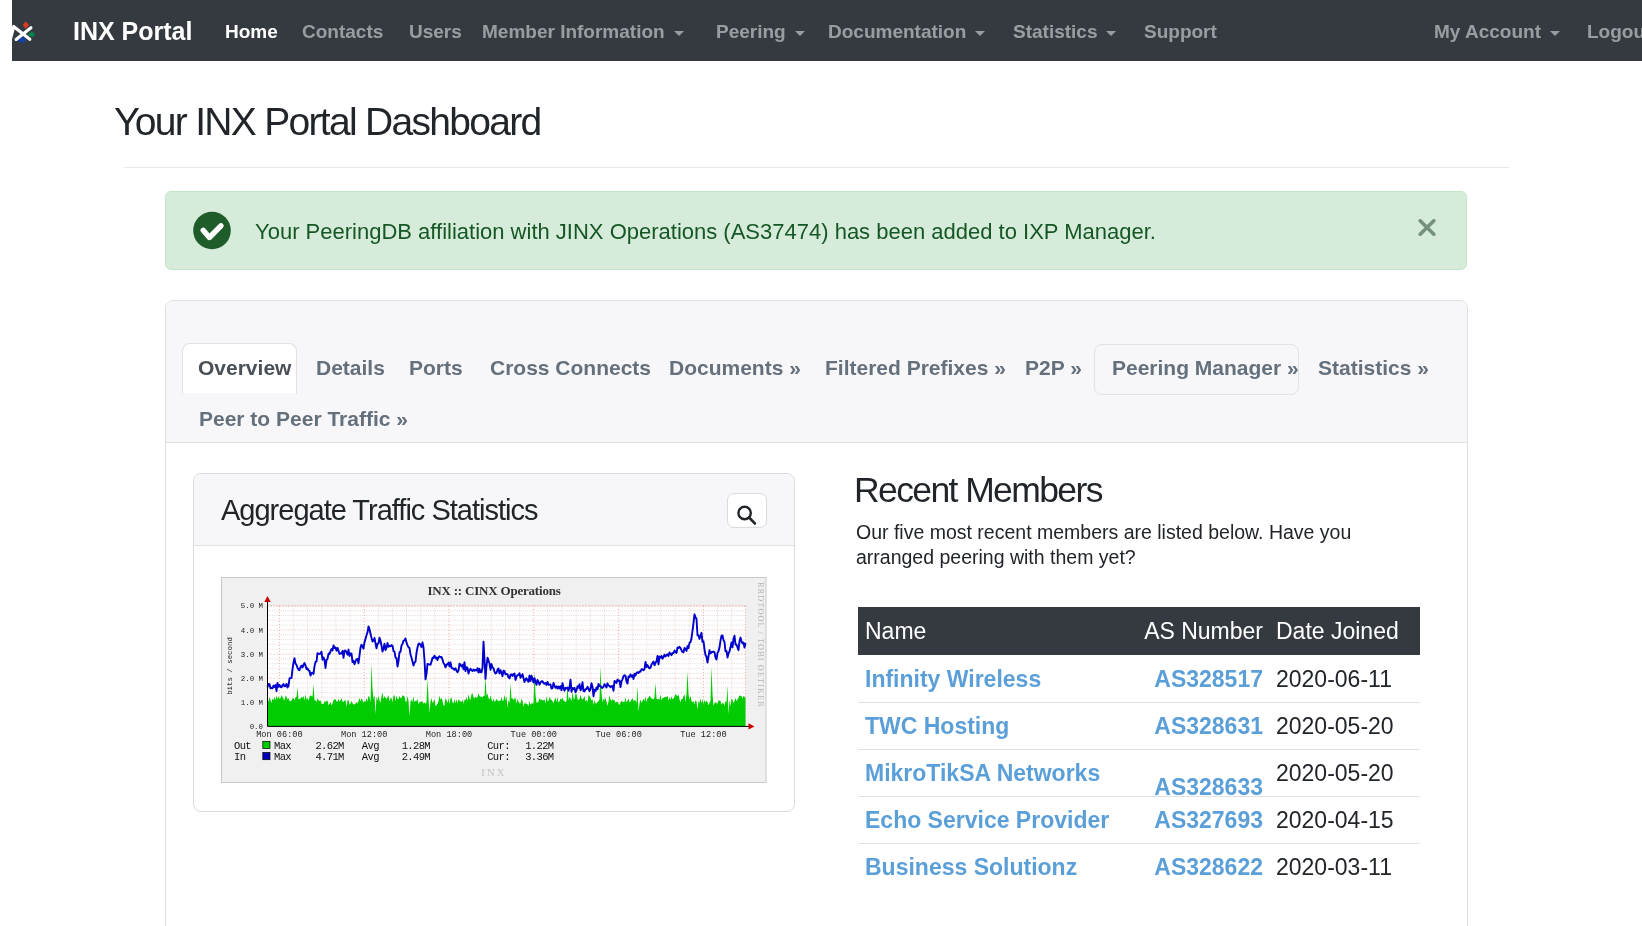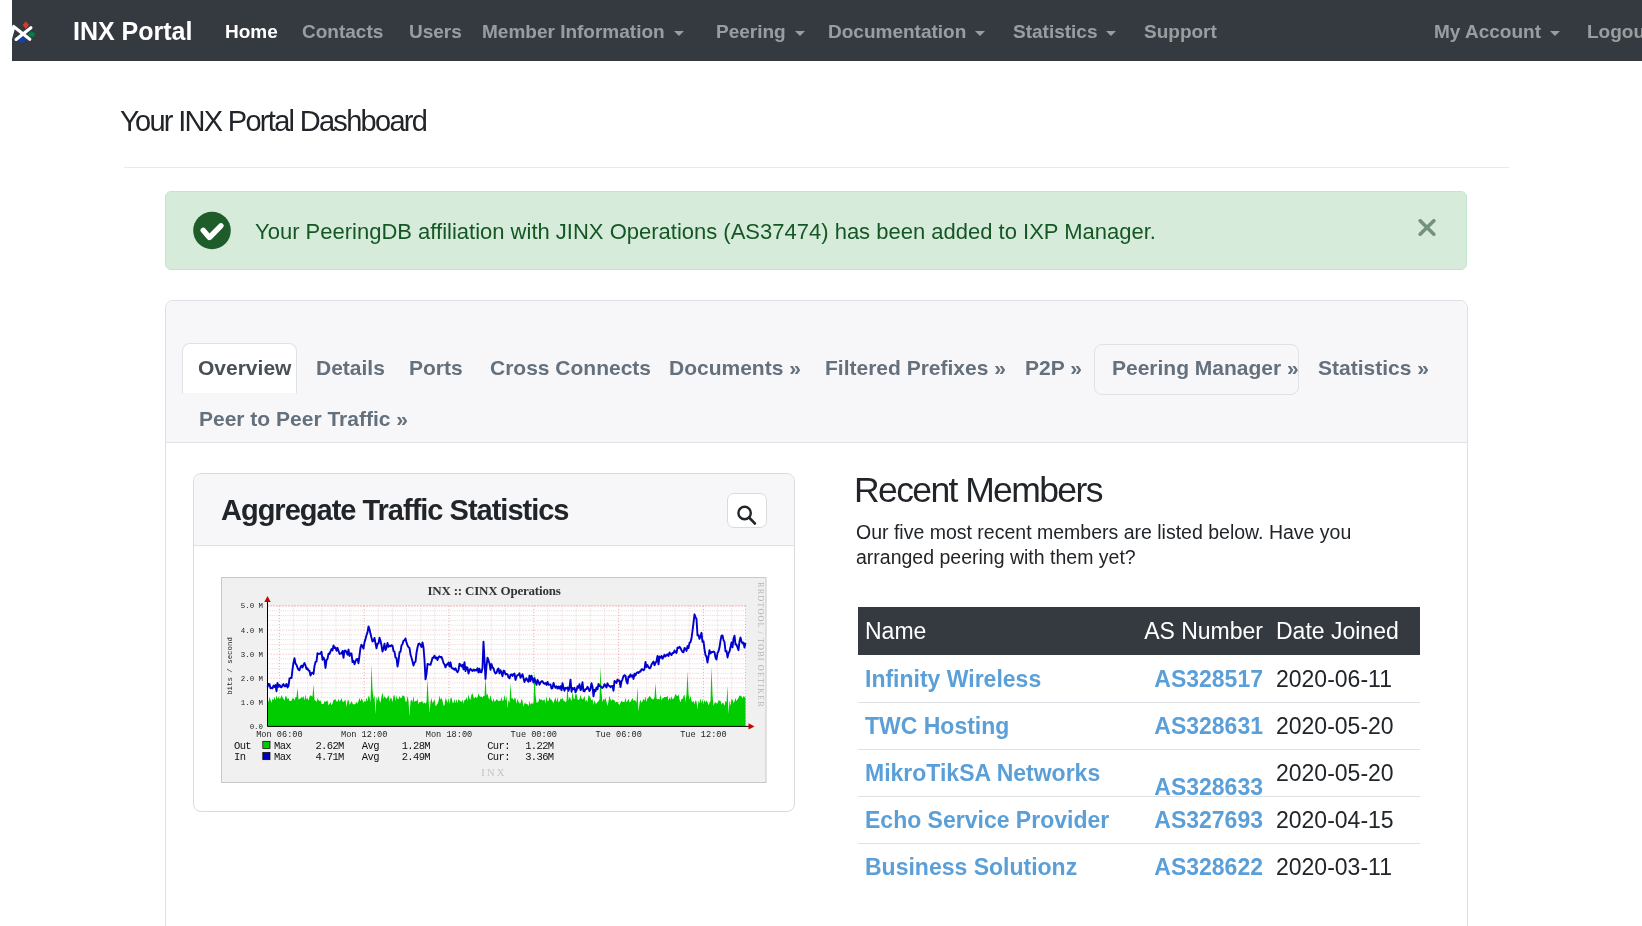"Your INX Portal Dashboard" #pagetitle { font-size: 29px -> 39px; left: 120px -> 114px }
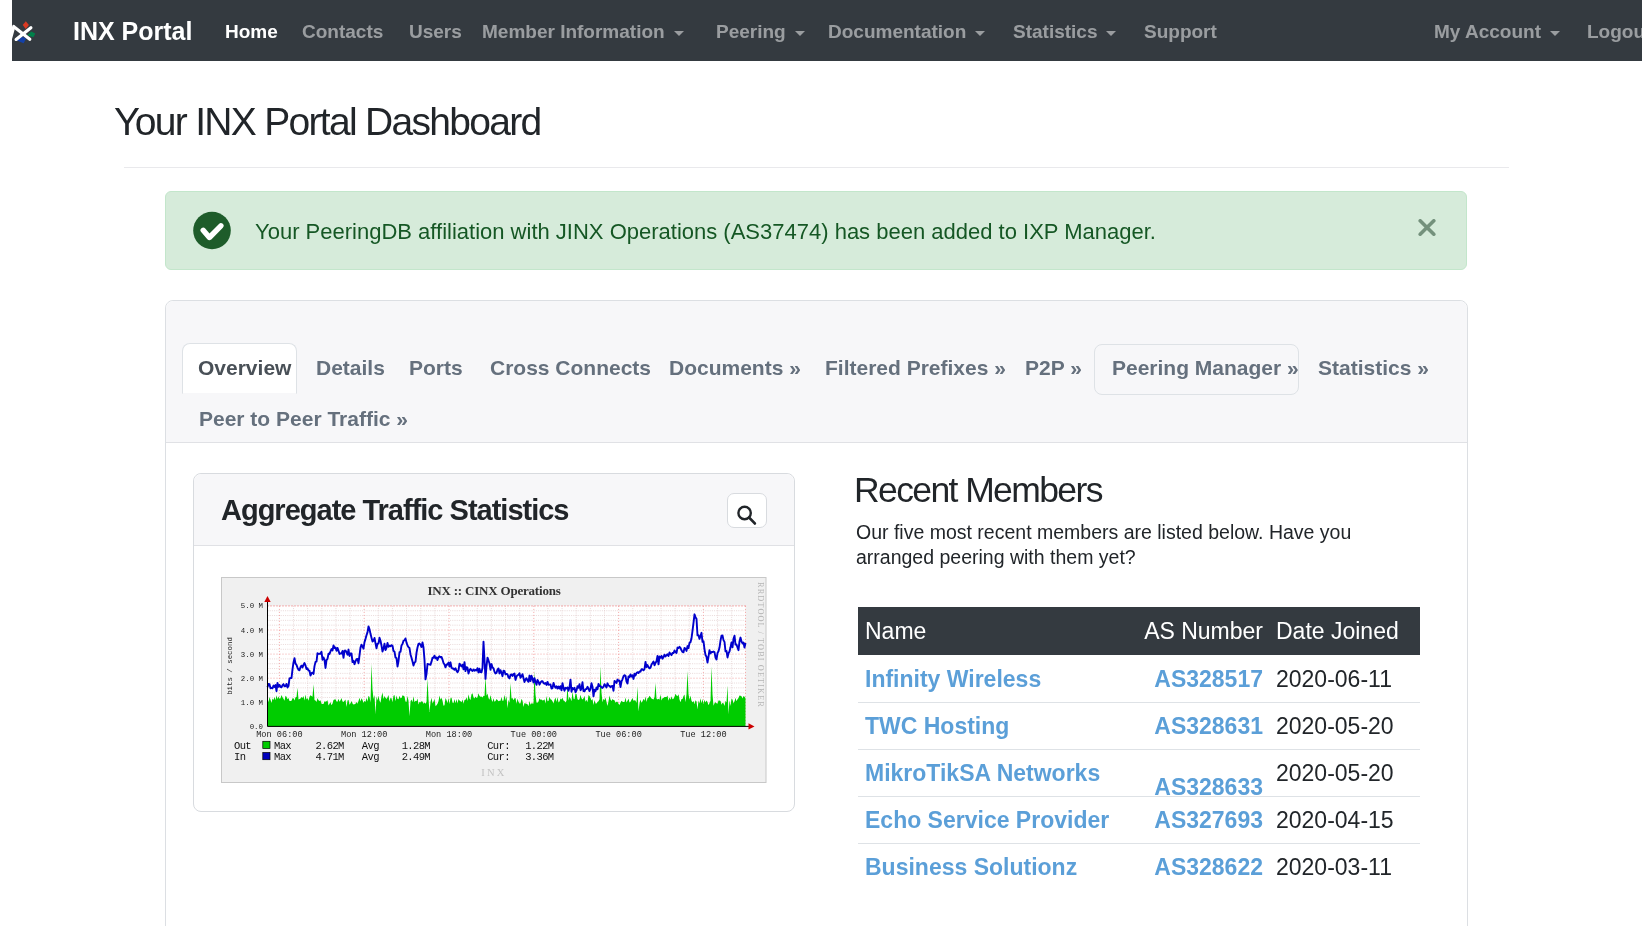"Aggregate Traffic Statistics" #gcardtitle { font-weight: bold -> none }
